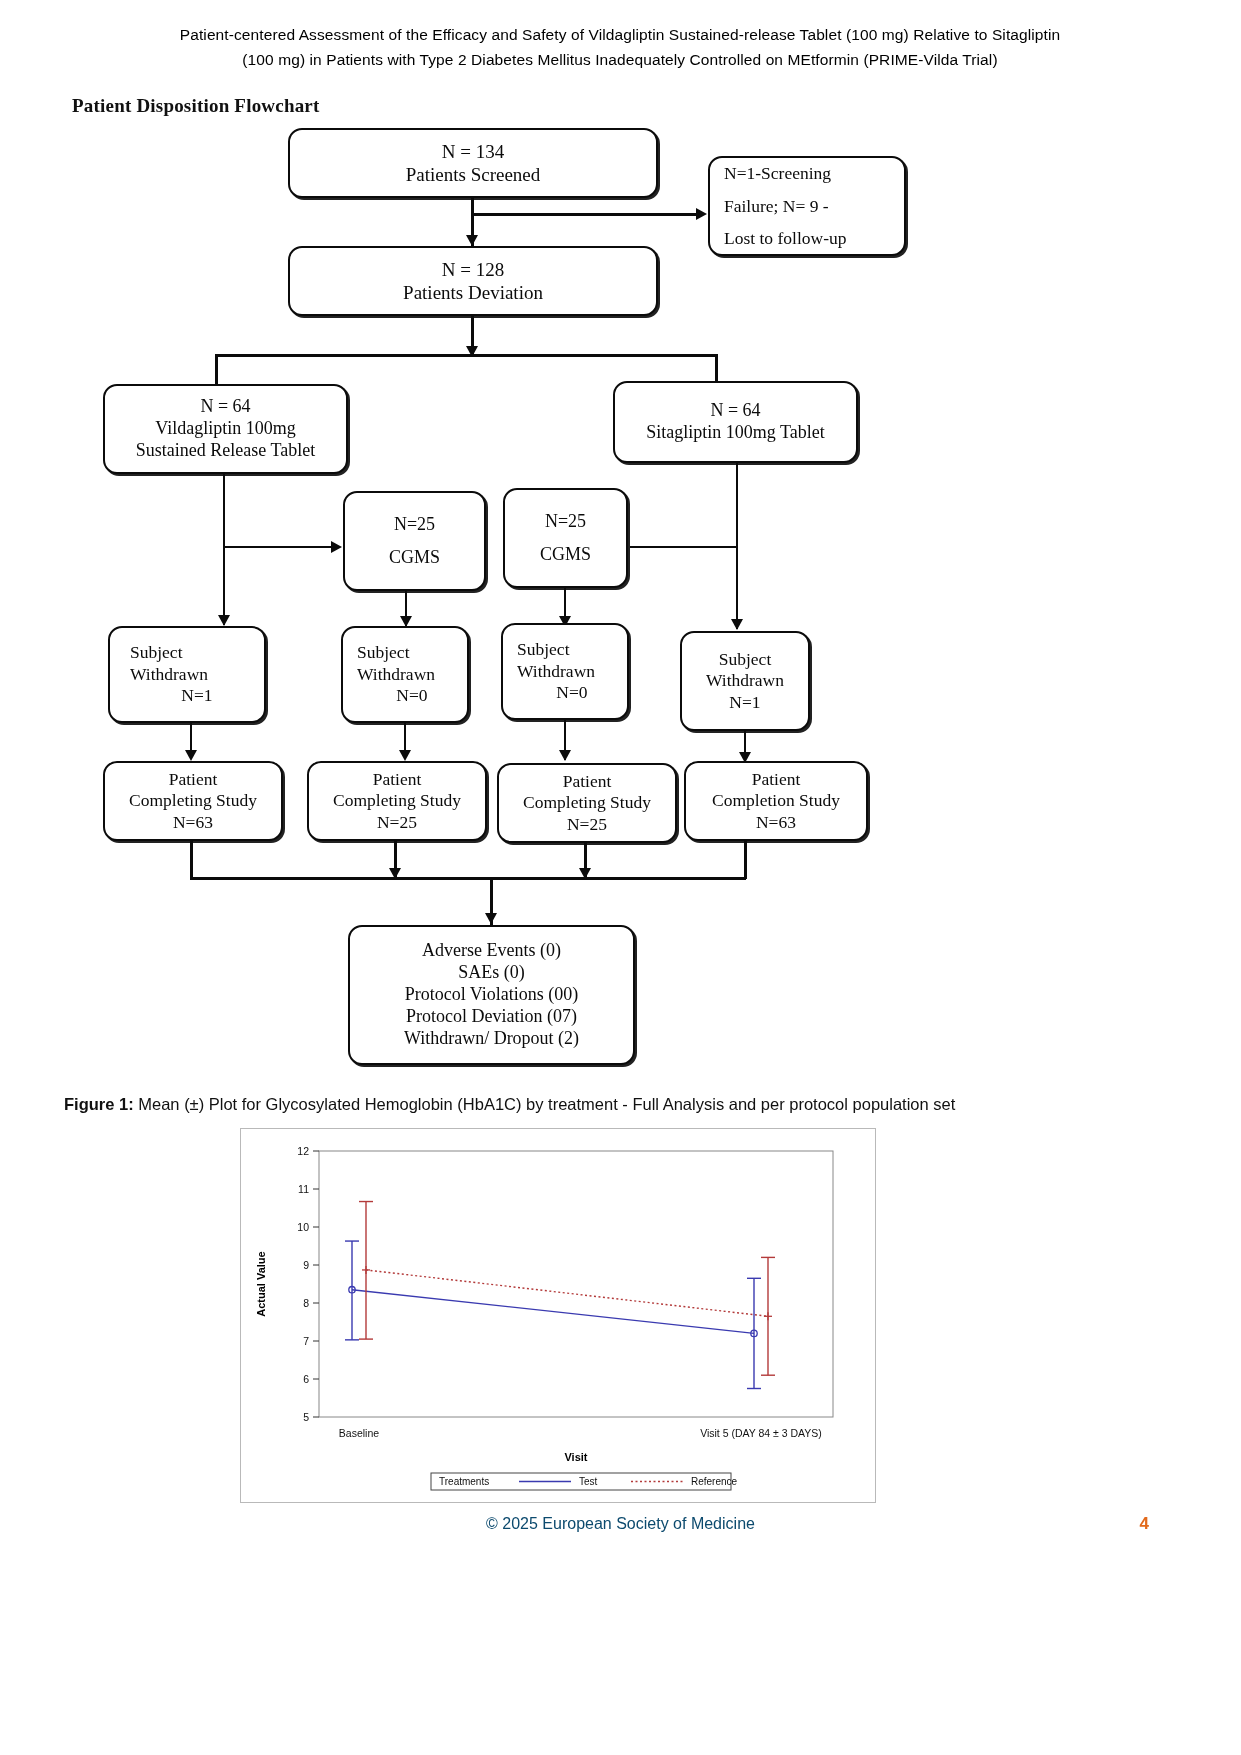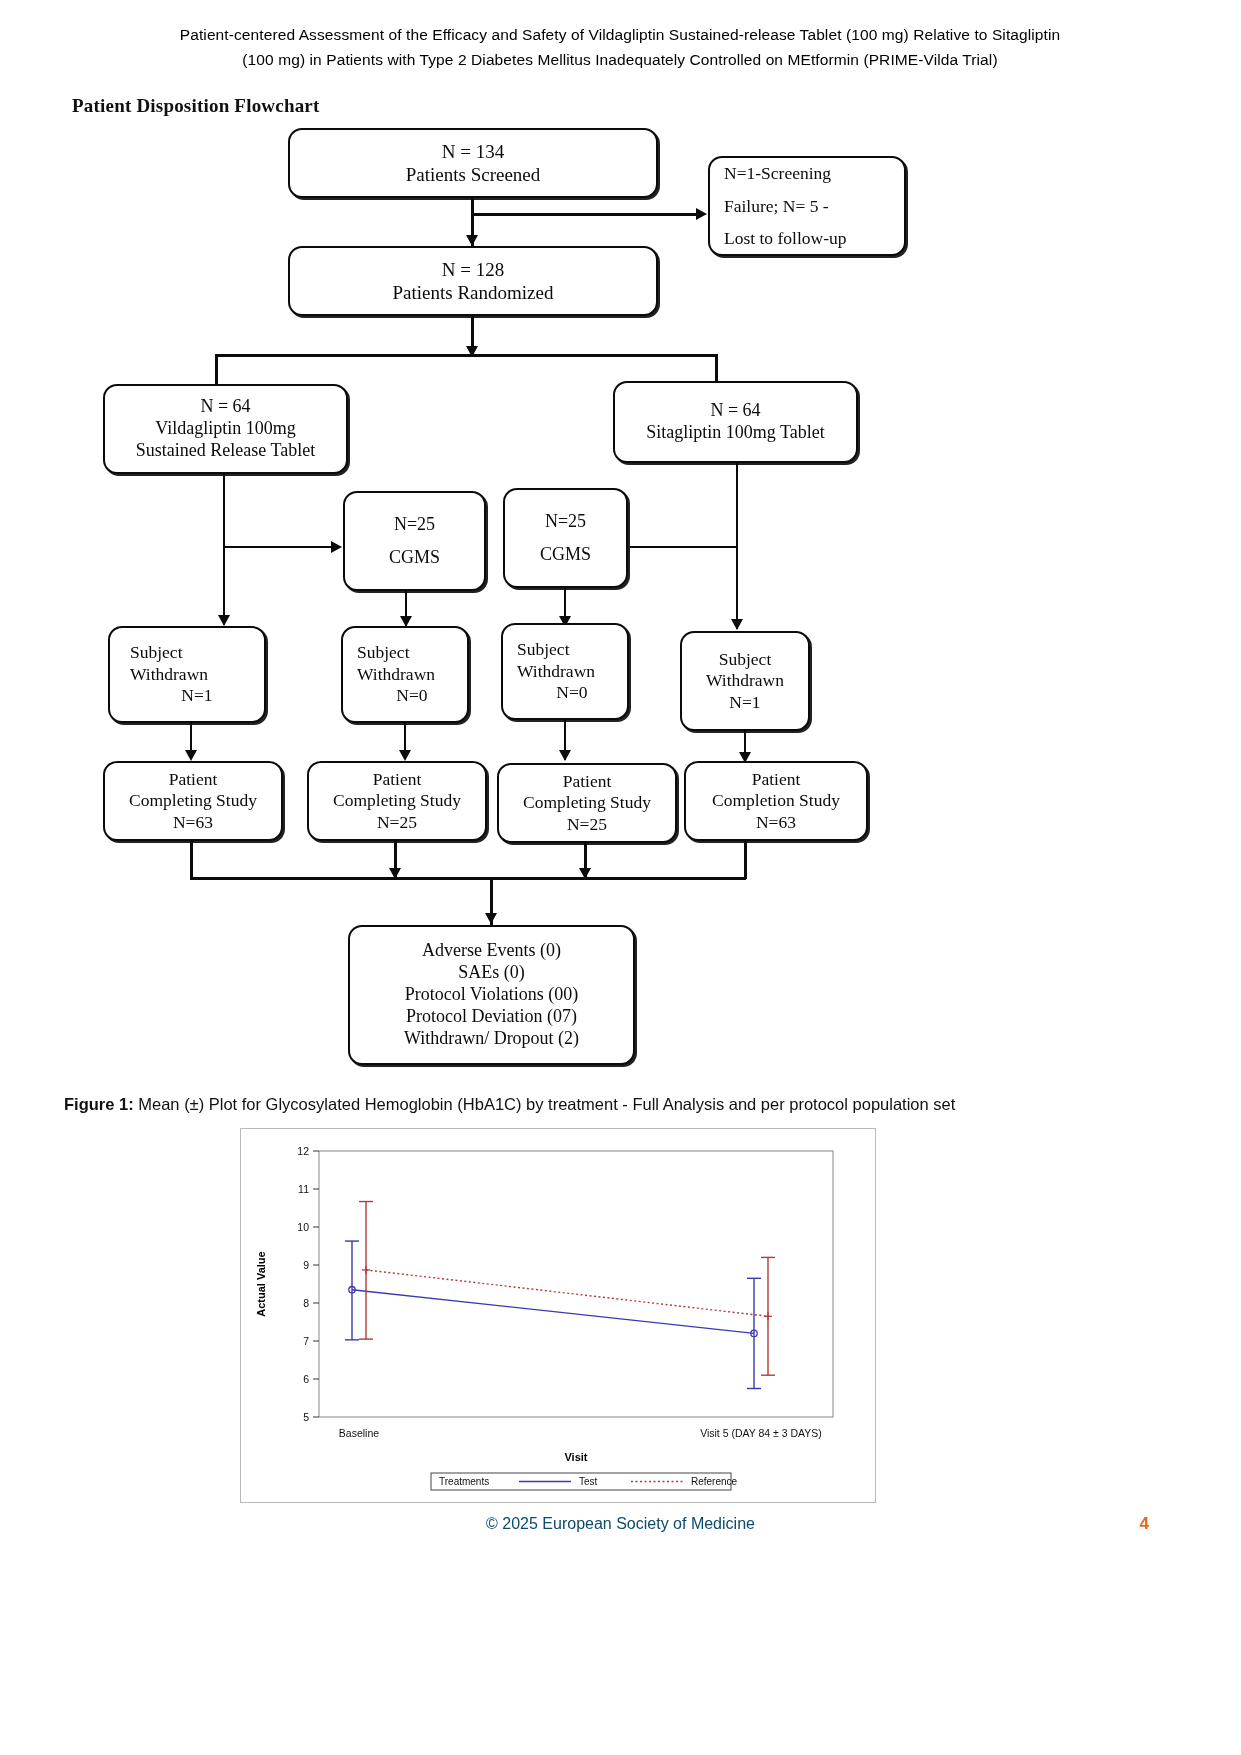"Failure; N= 5 -" span.ln { text: 5 -> 9 }
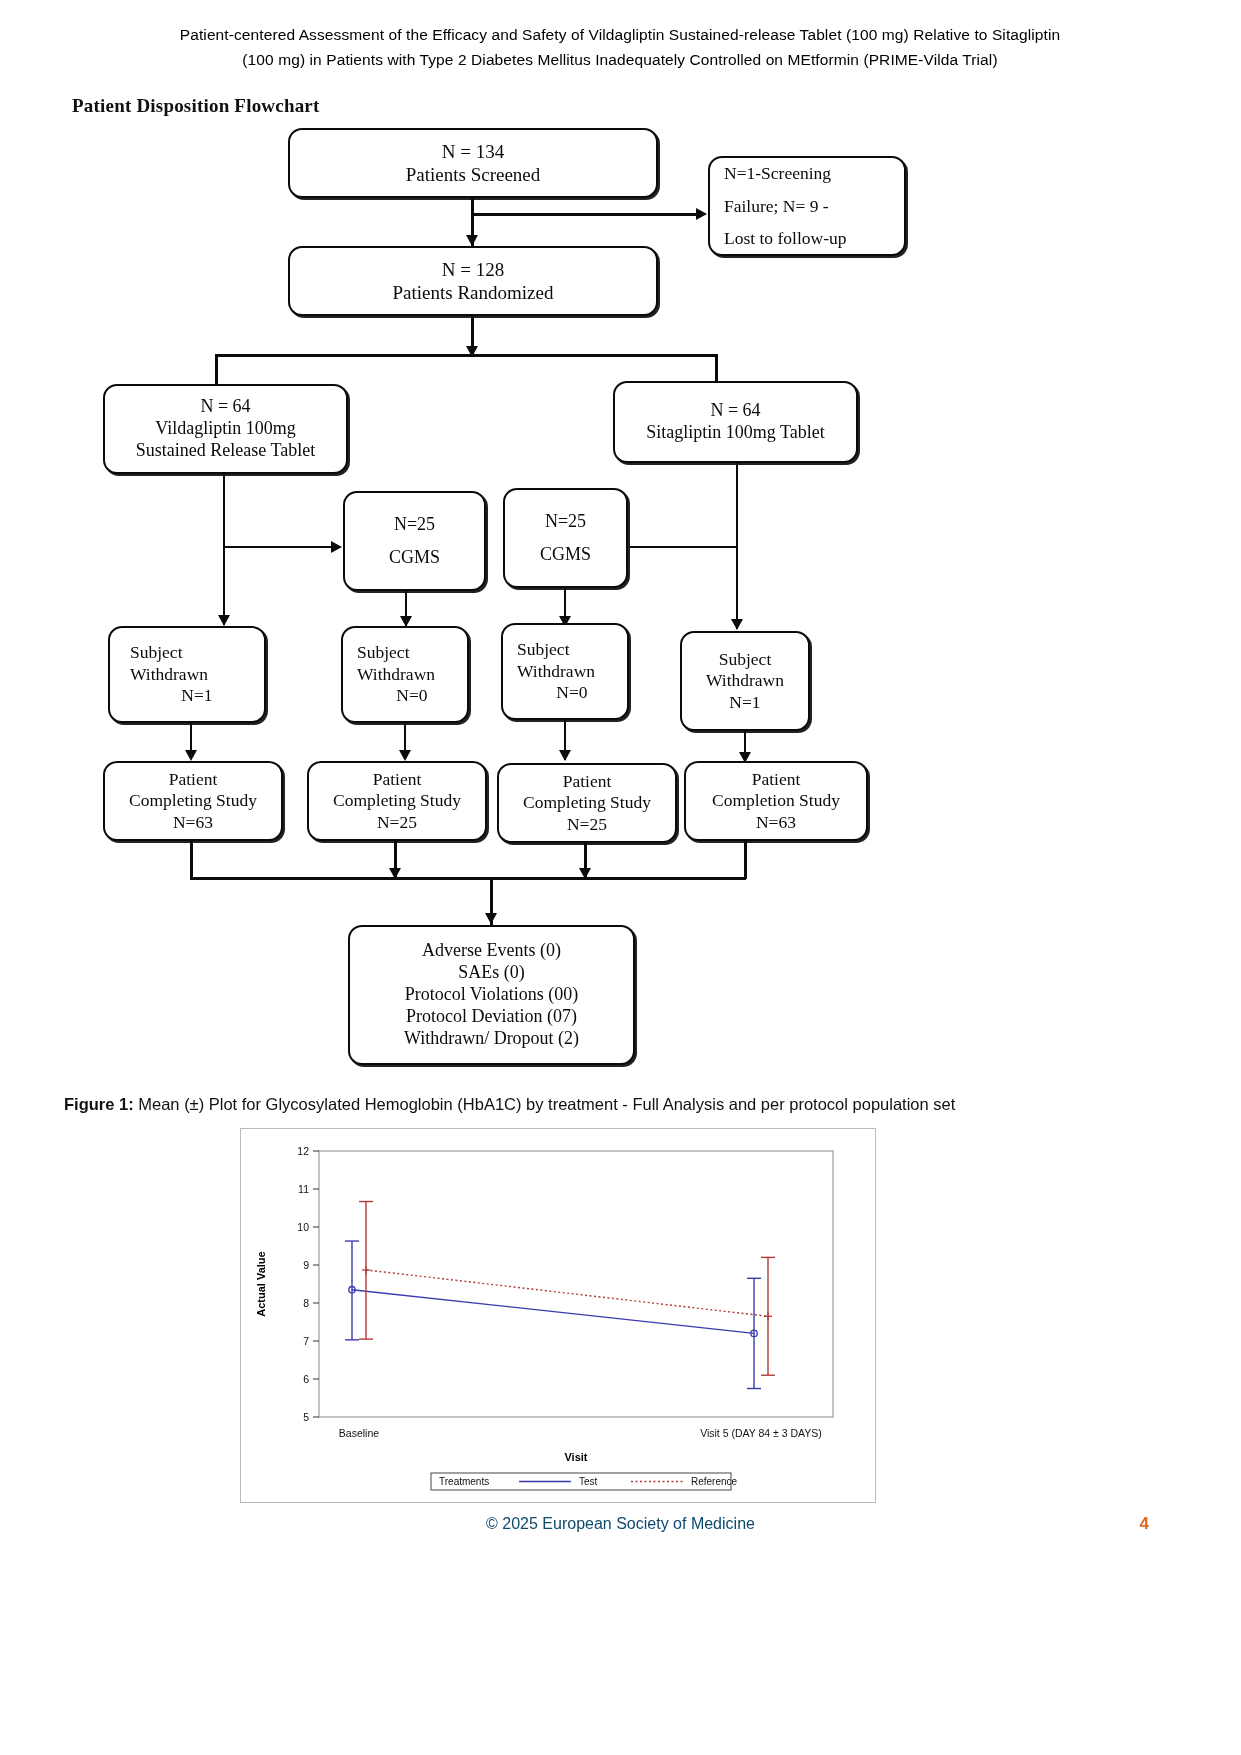"Patients Randomized" span.ln { text: Randomized -> Deviation }
